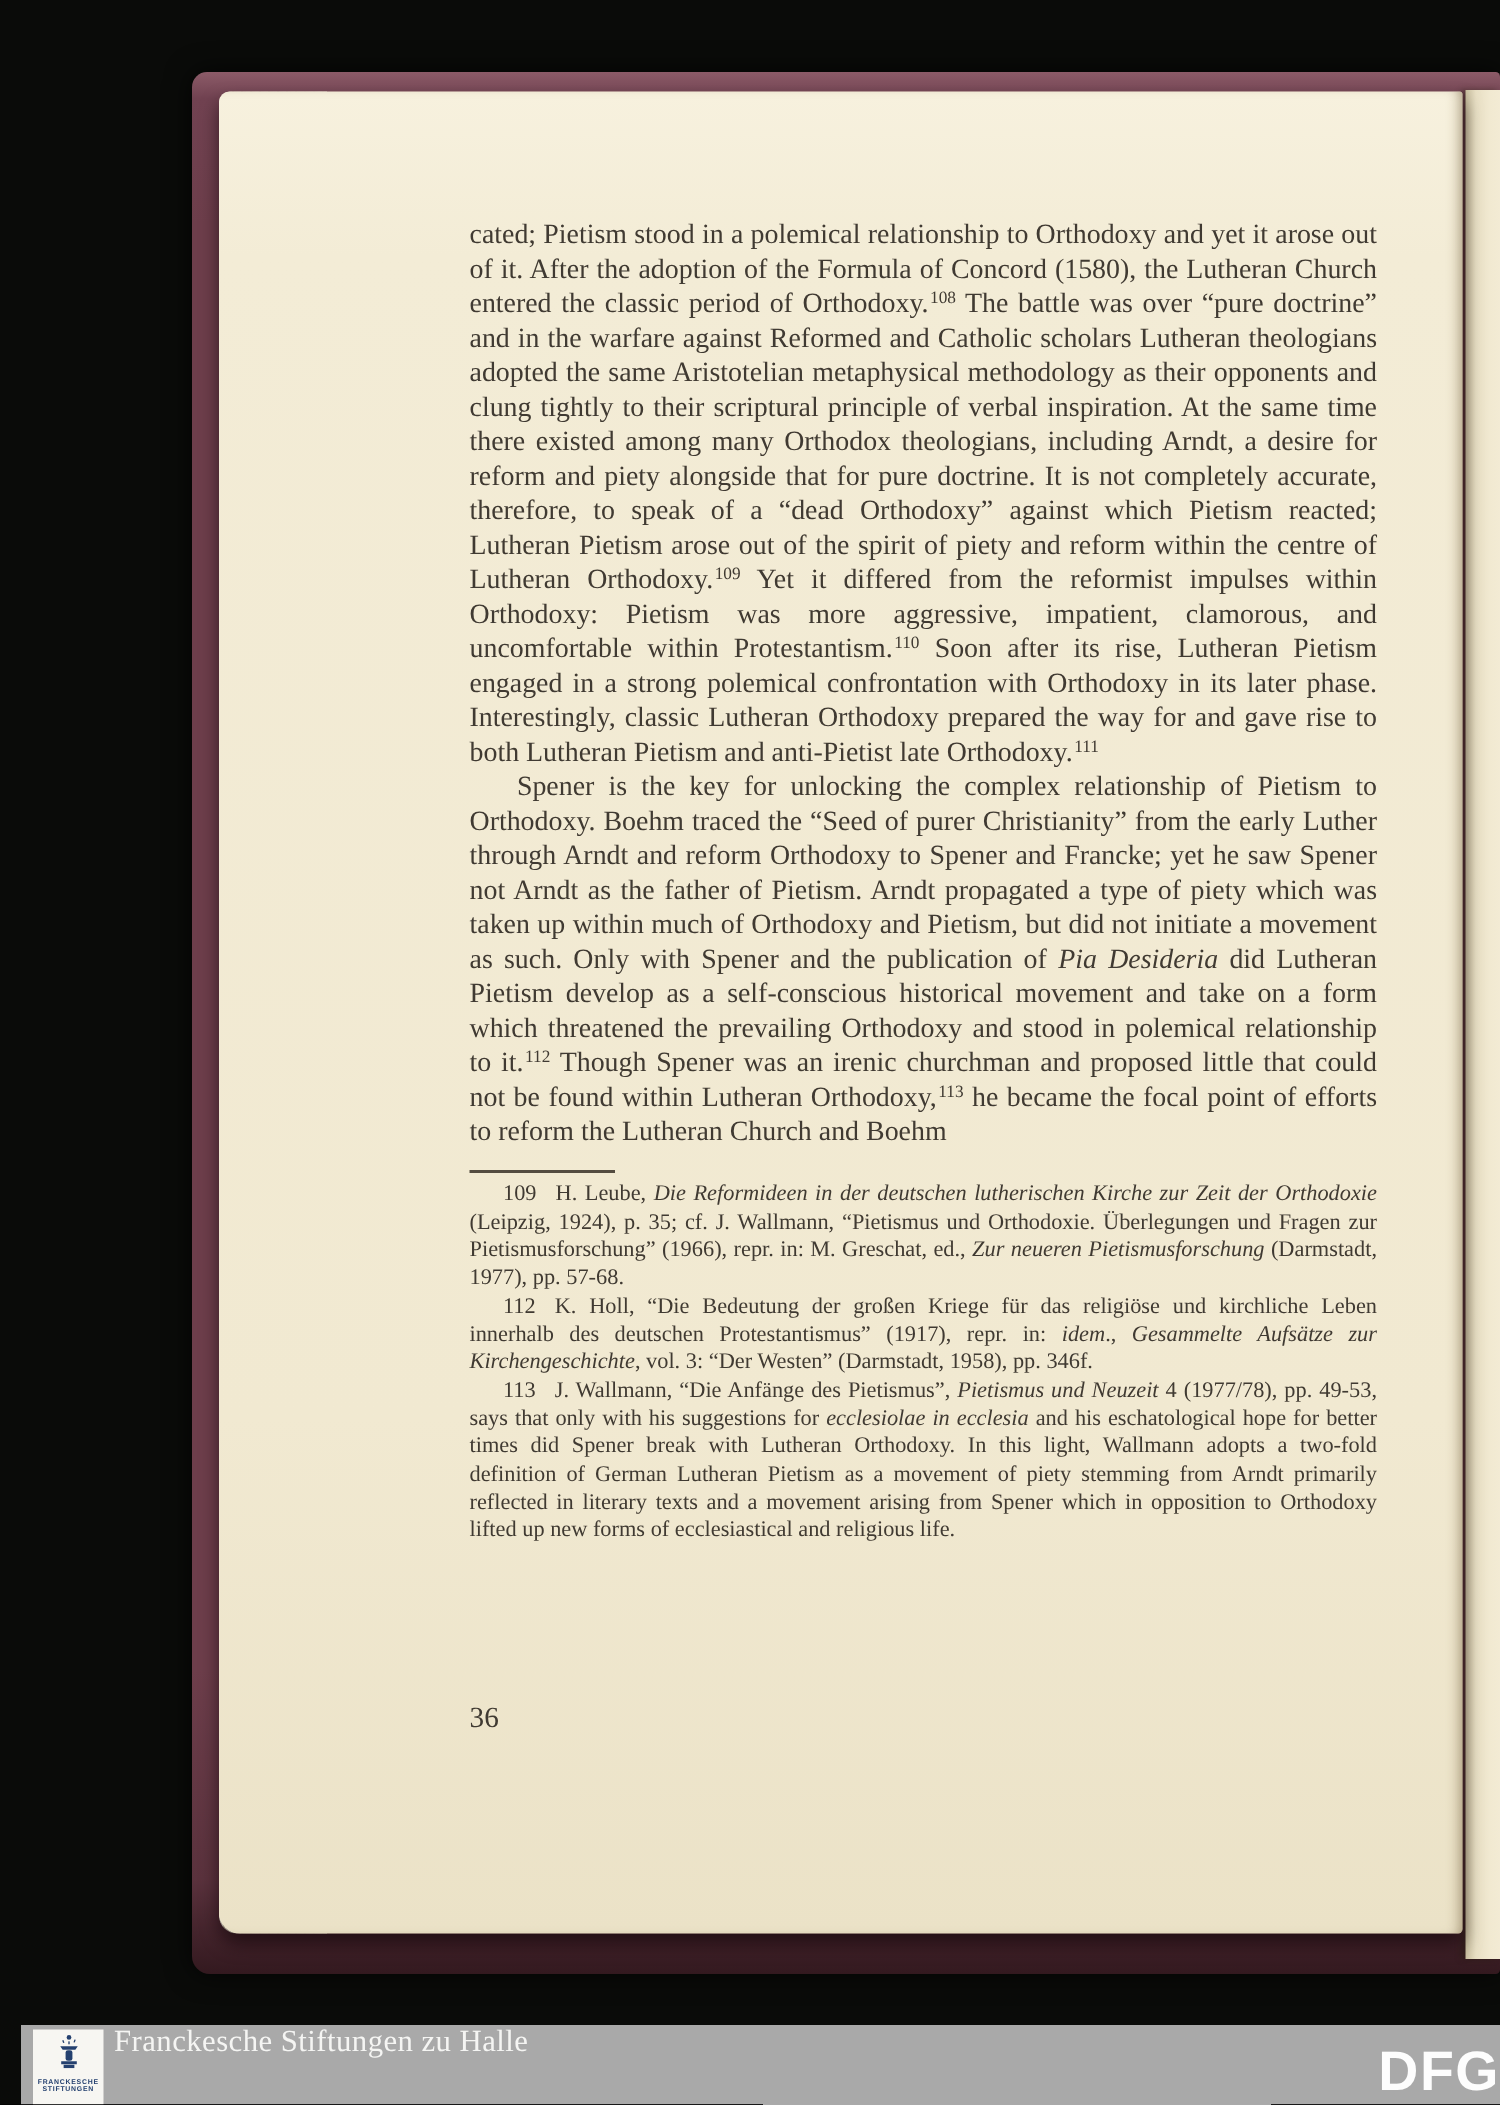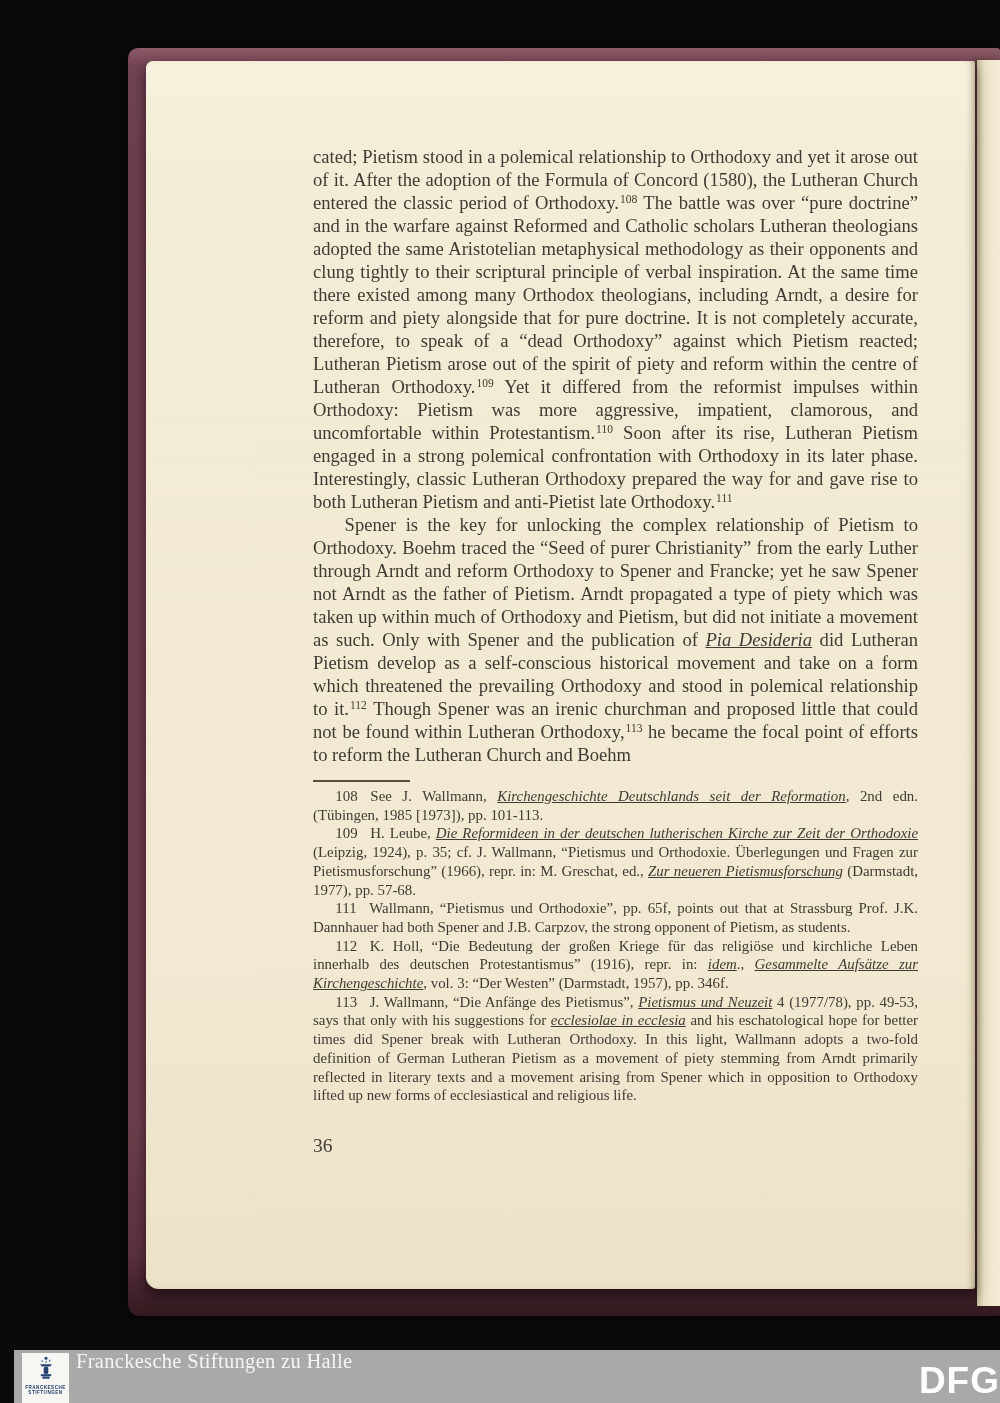"Pia Desideria" .s-i { text-decoration: underline -> none }
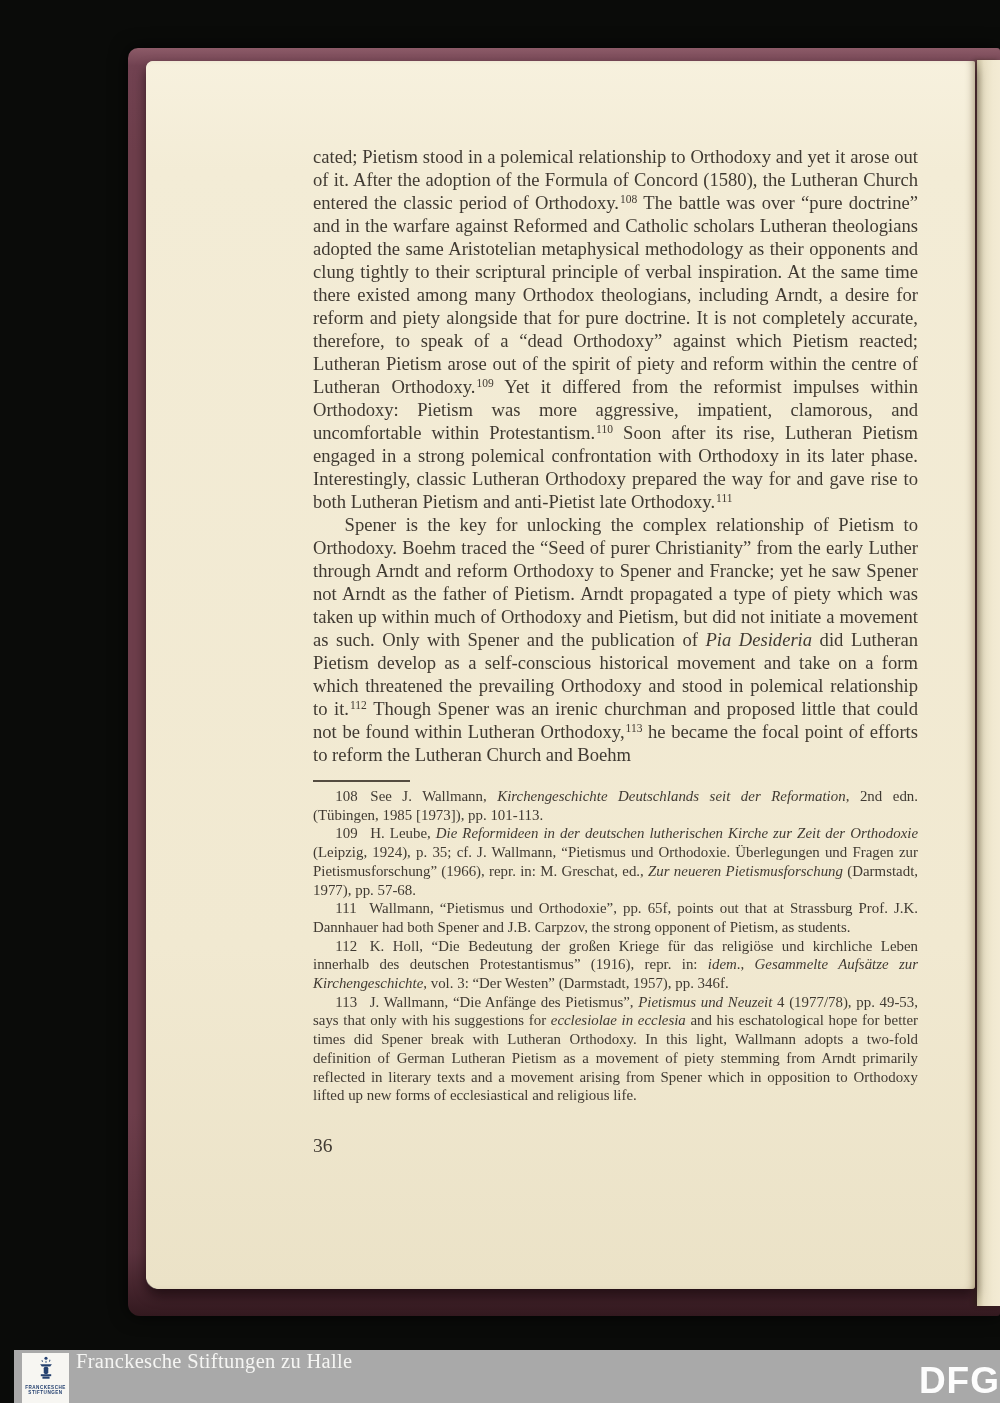"108 See J. Wallmann, Kirchengeschichte" p { html: <p><span>108</span><span>See J. Wallmann, </span><span>Kirchengeschichte Deutschlands seit der Reformation</span><span>, 2nd edn. (Tübingen, 1985 [1973]), pp. 101-113.</span></p> -> none }
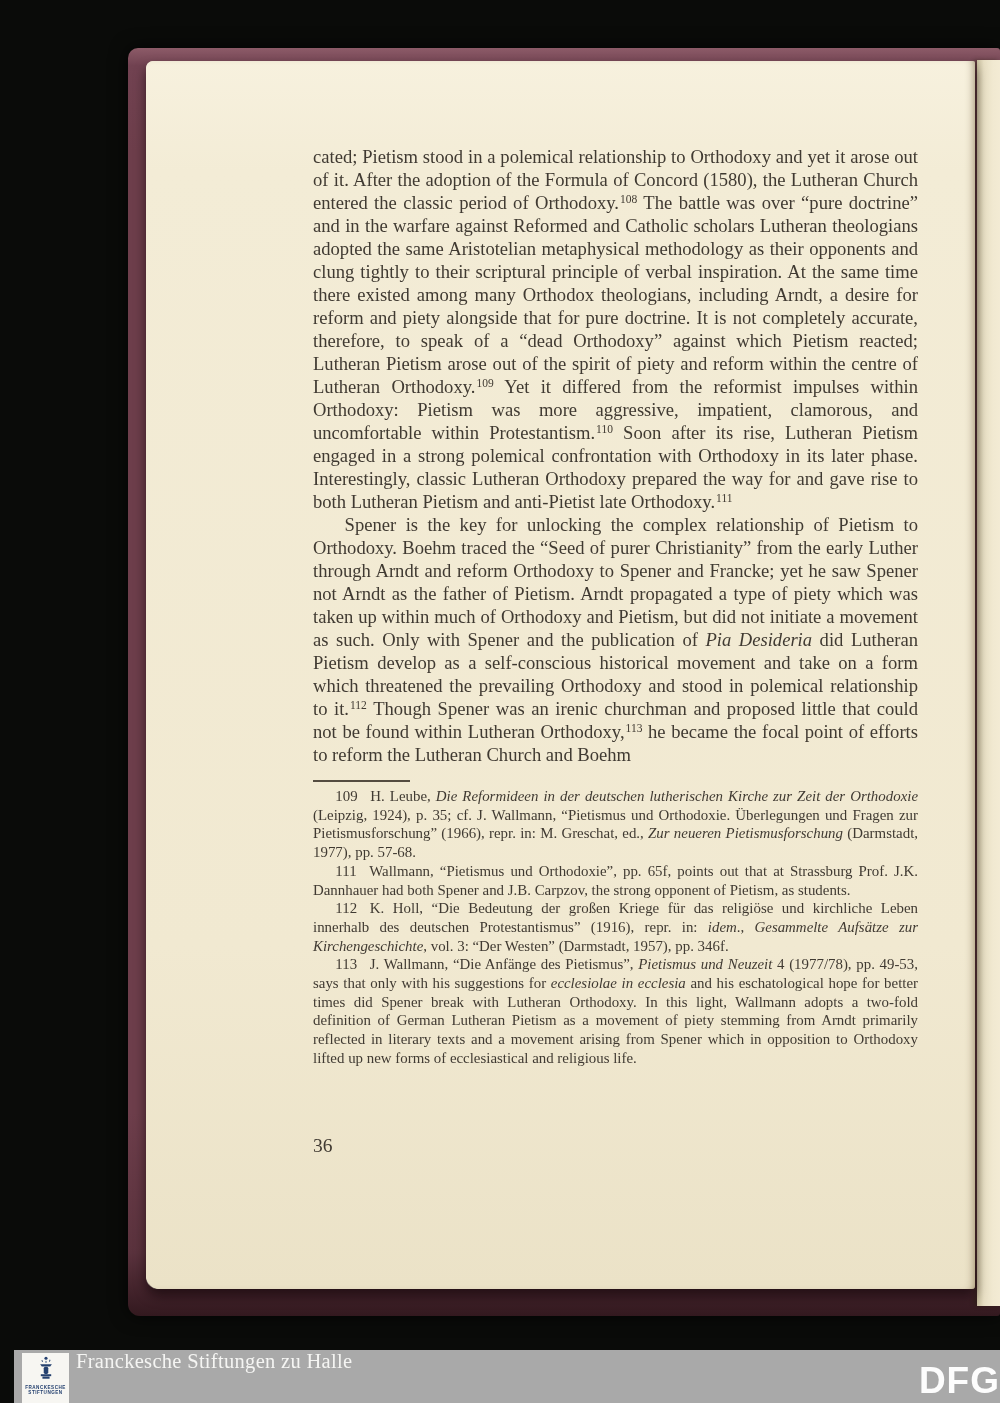"111 Wallmann, “Pietismus und" p { html: <p><span>111</span><span>Wallmann, “Pietismus und Orthodoxie”, pp. 65f, points out that at Strassburg Prof. J.K. Dannhauer had both Spener and J.B. Carpzov, the strong opponent of Pietism, as students.</span></p> -> none }
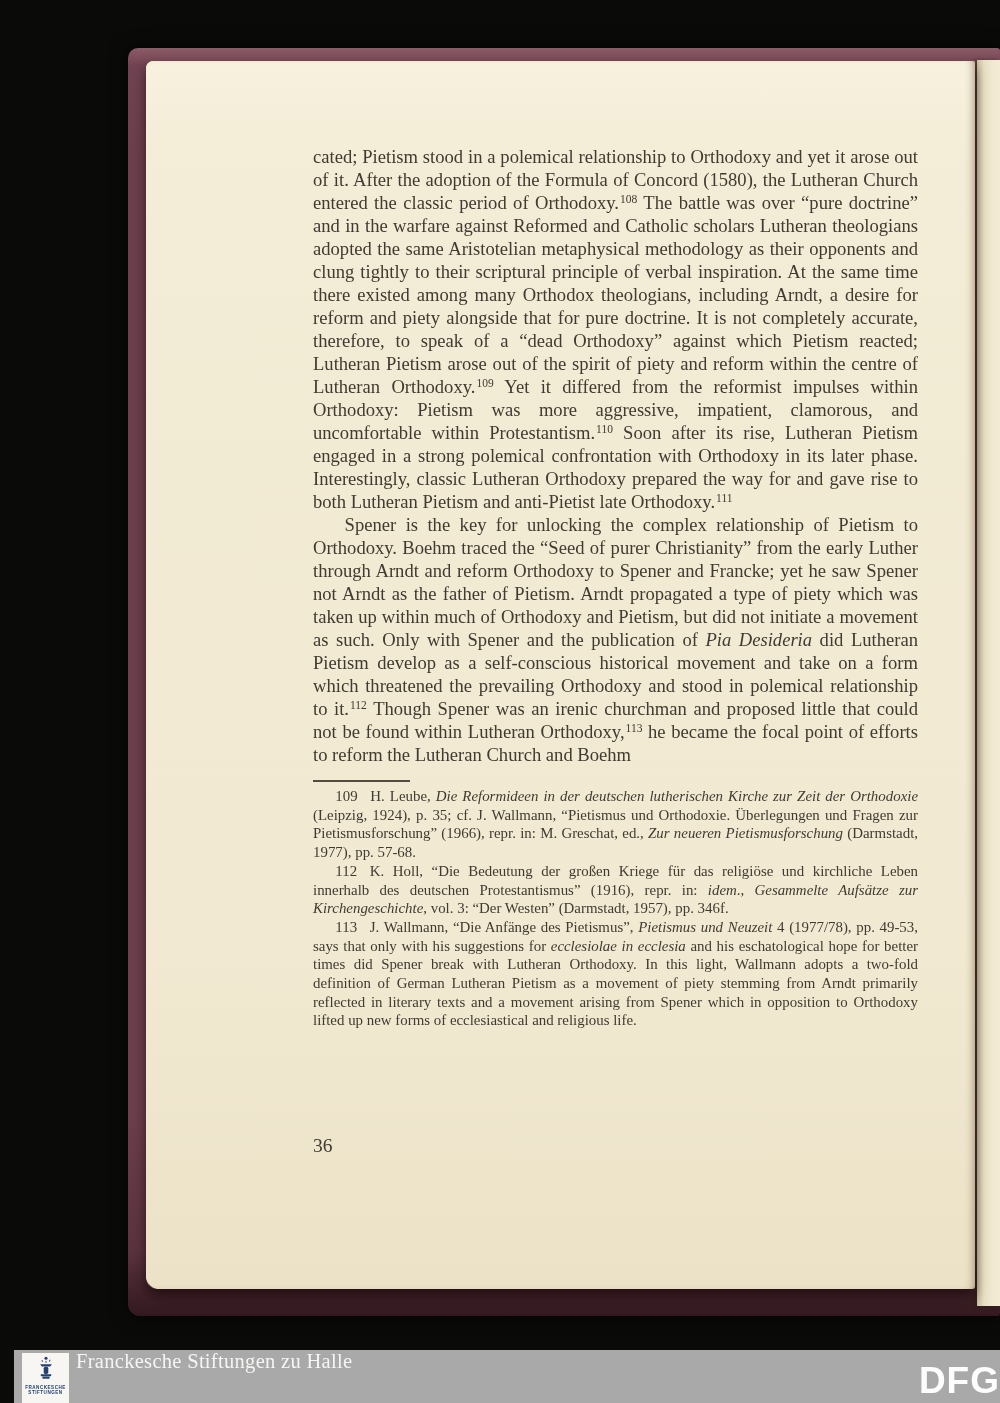"K. Holl, “Die Bedeutung der" span { text: 1916 -> 1917 }
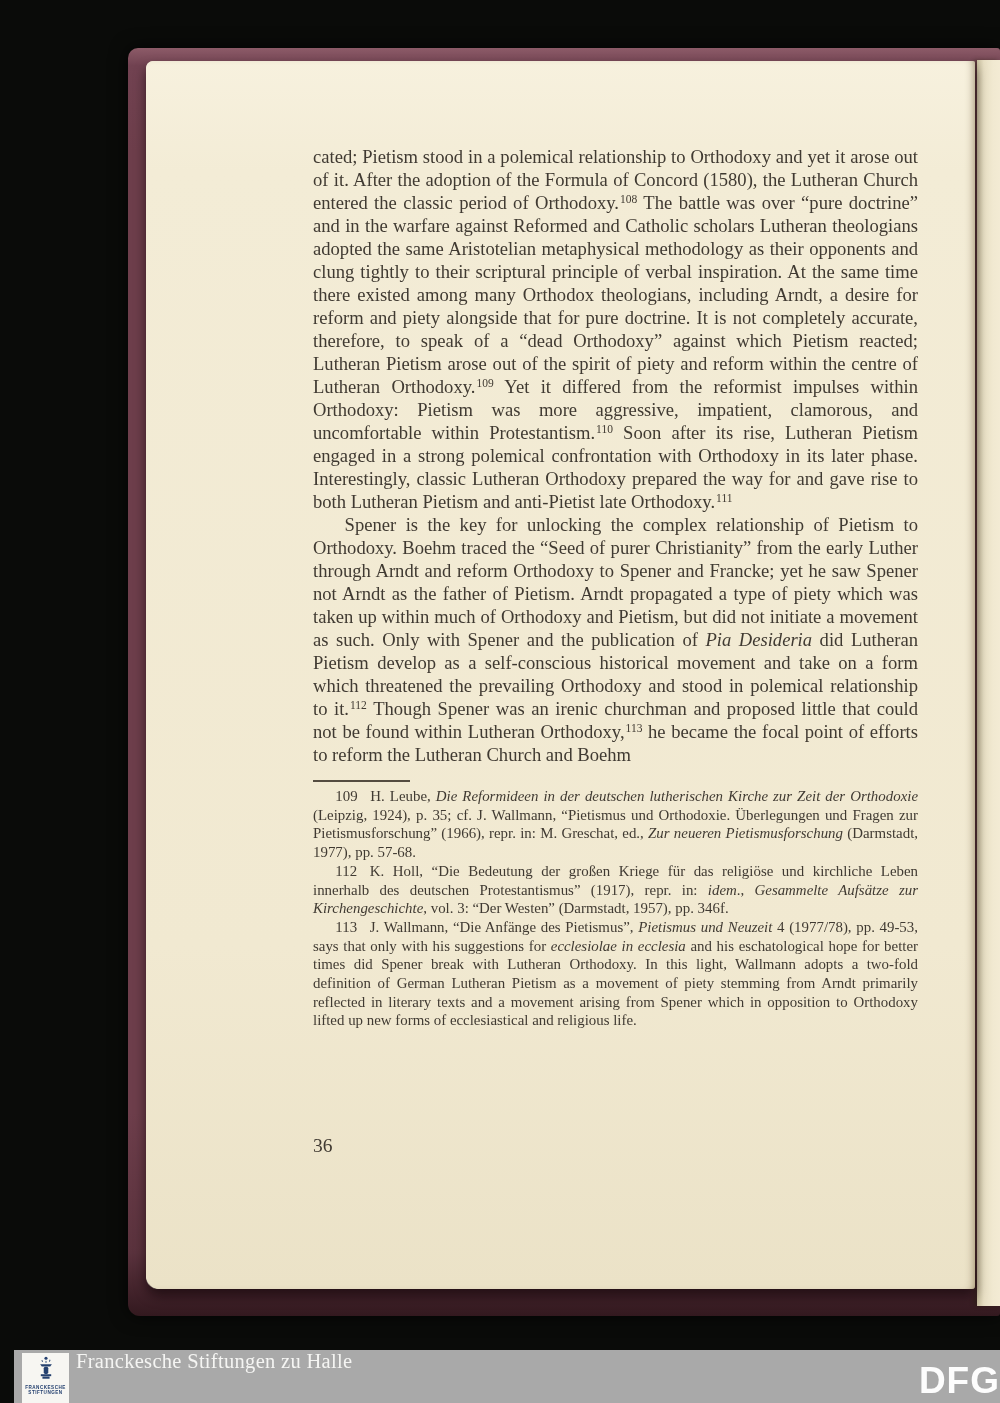", vol. 3: “Der Westen”" span { text: 1957 -> 1958 }
